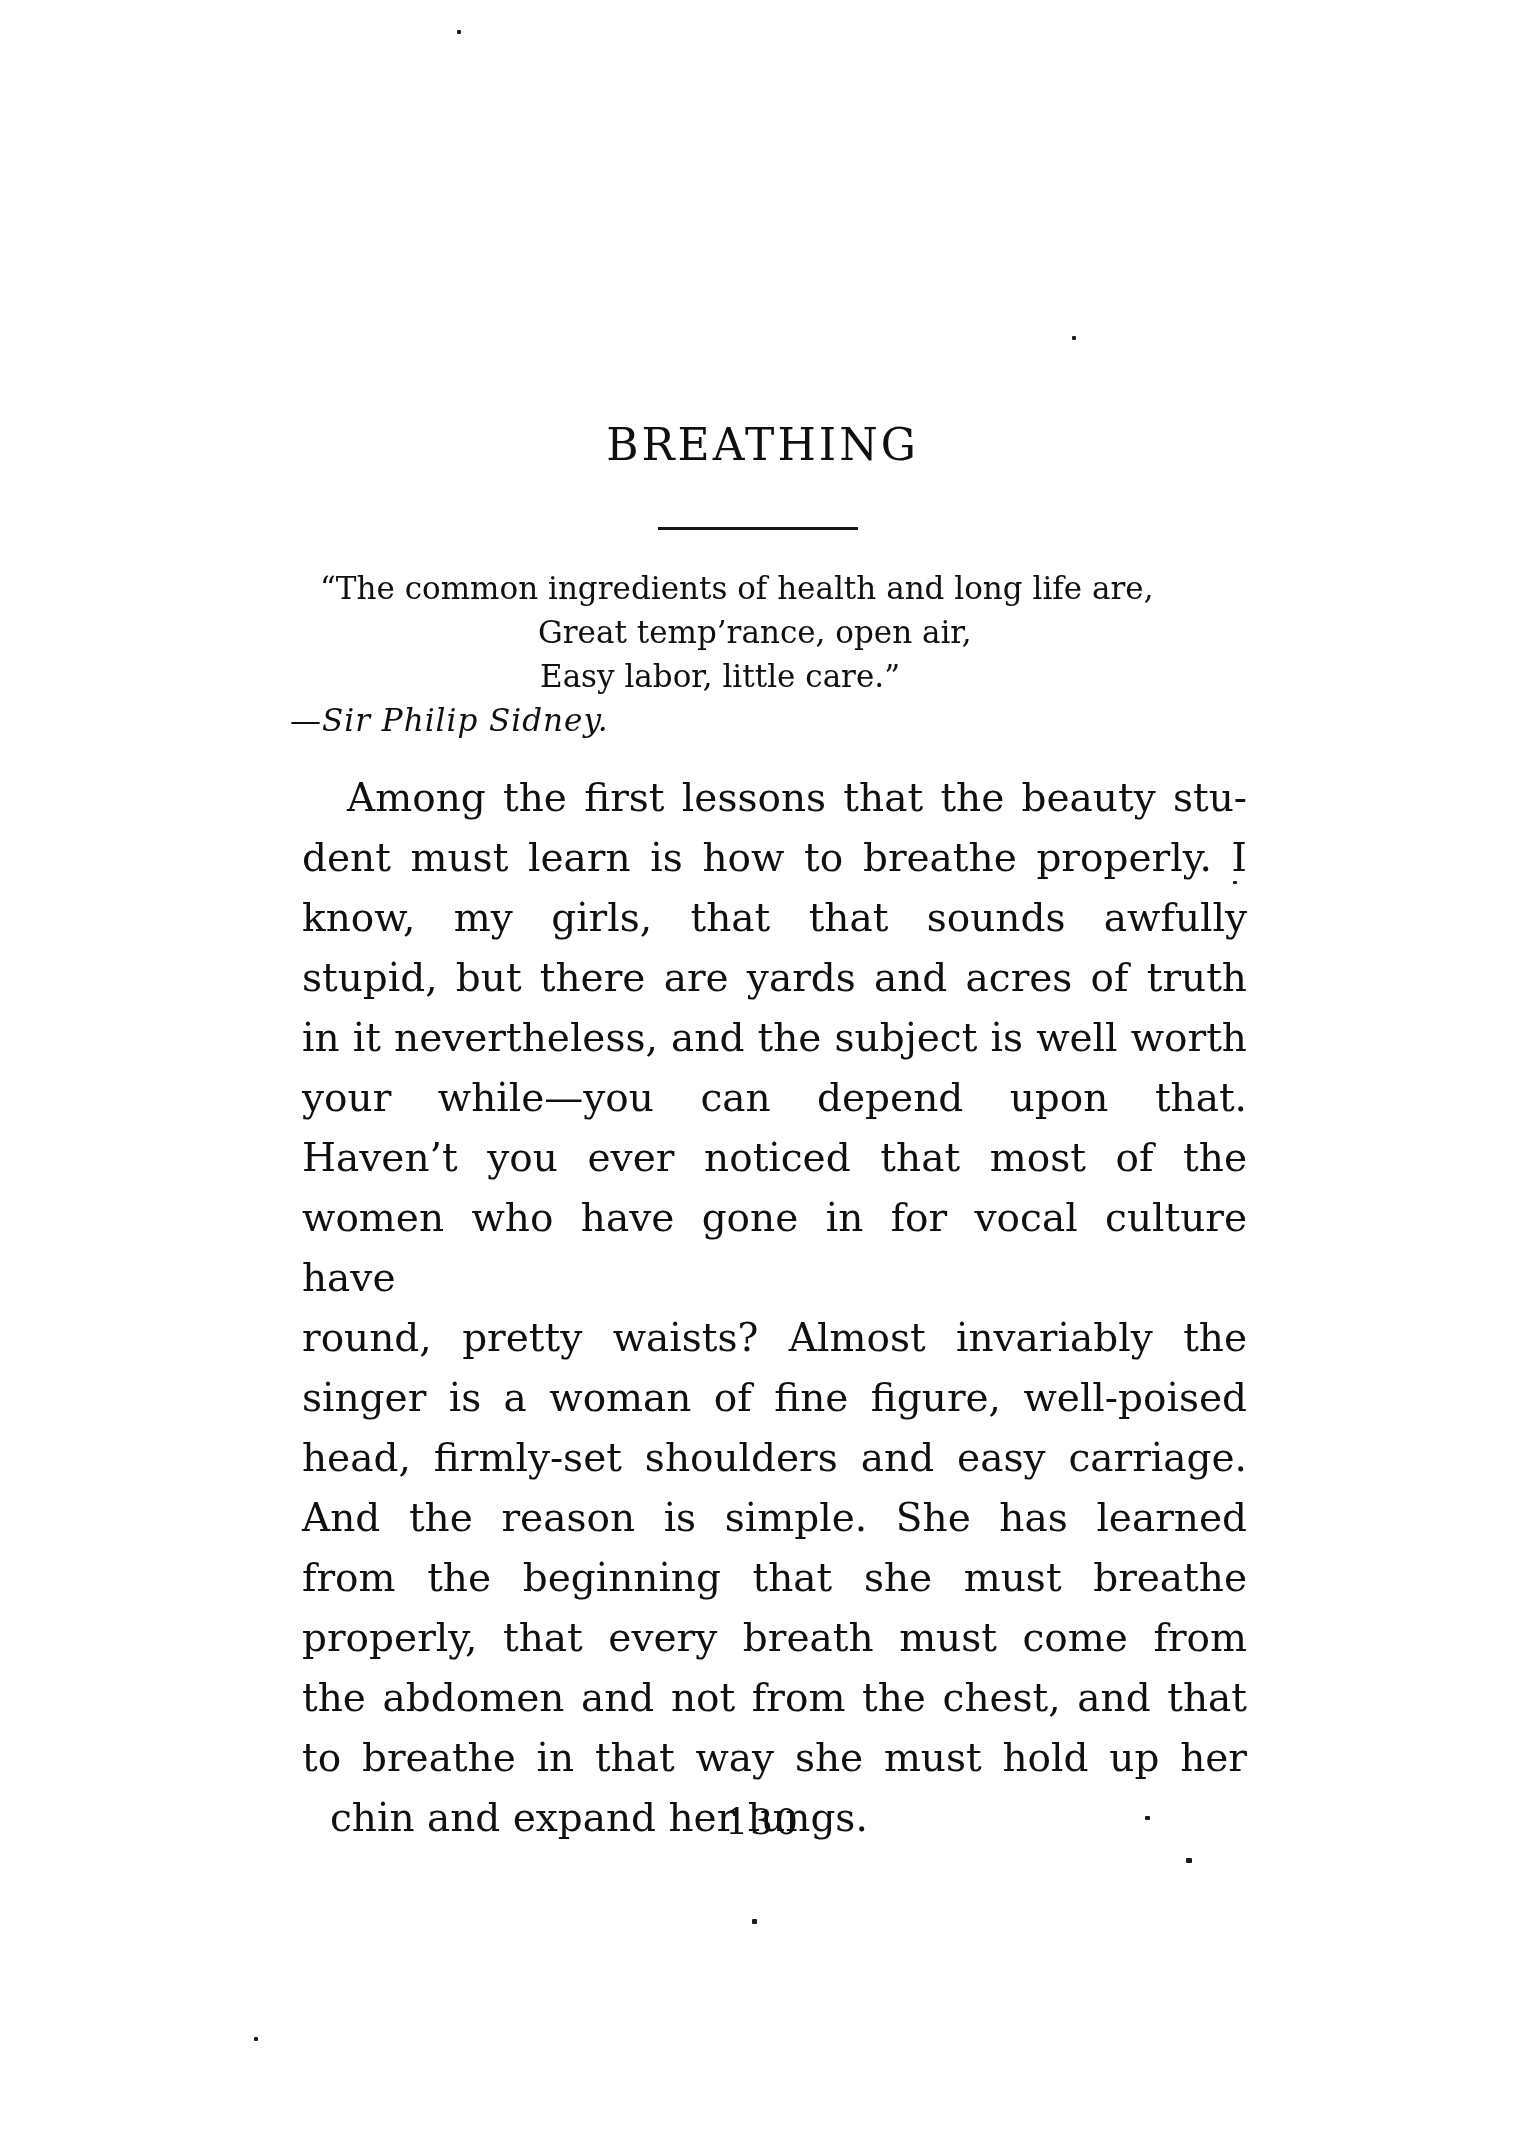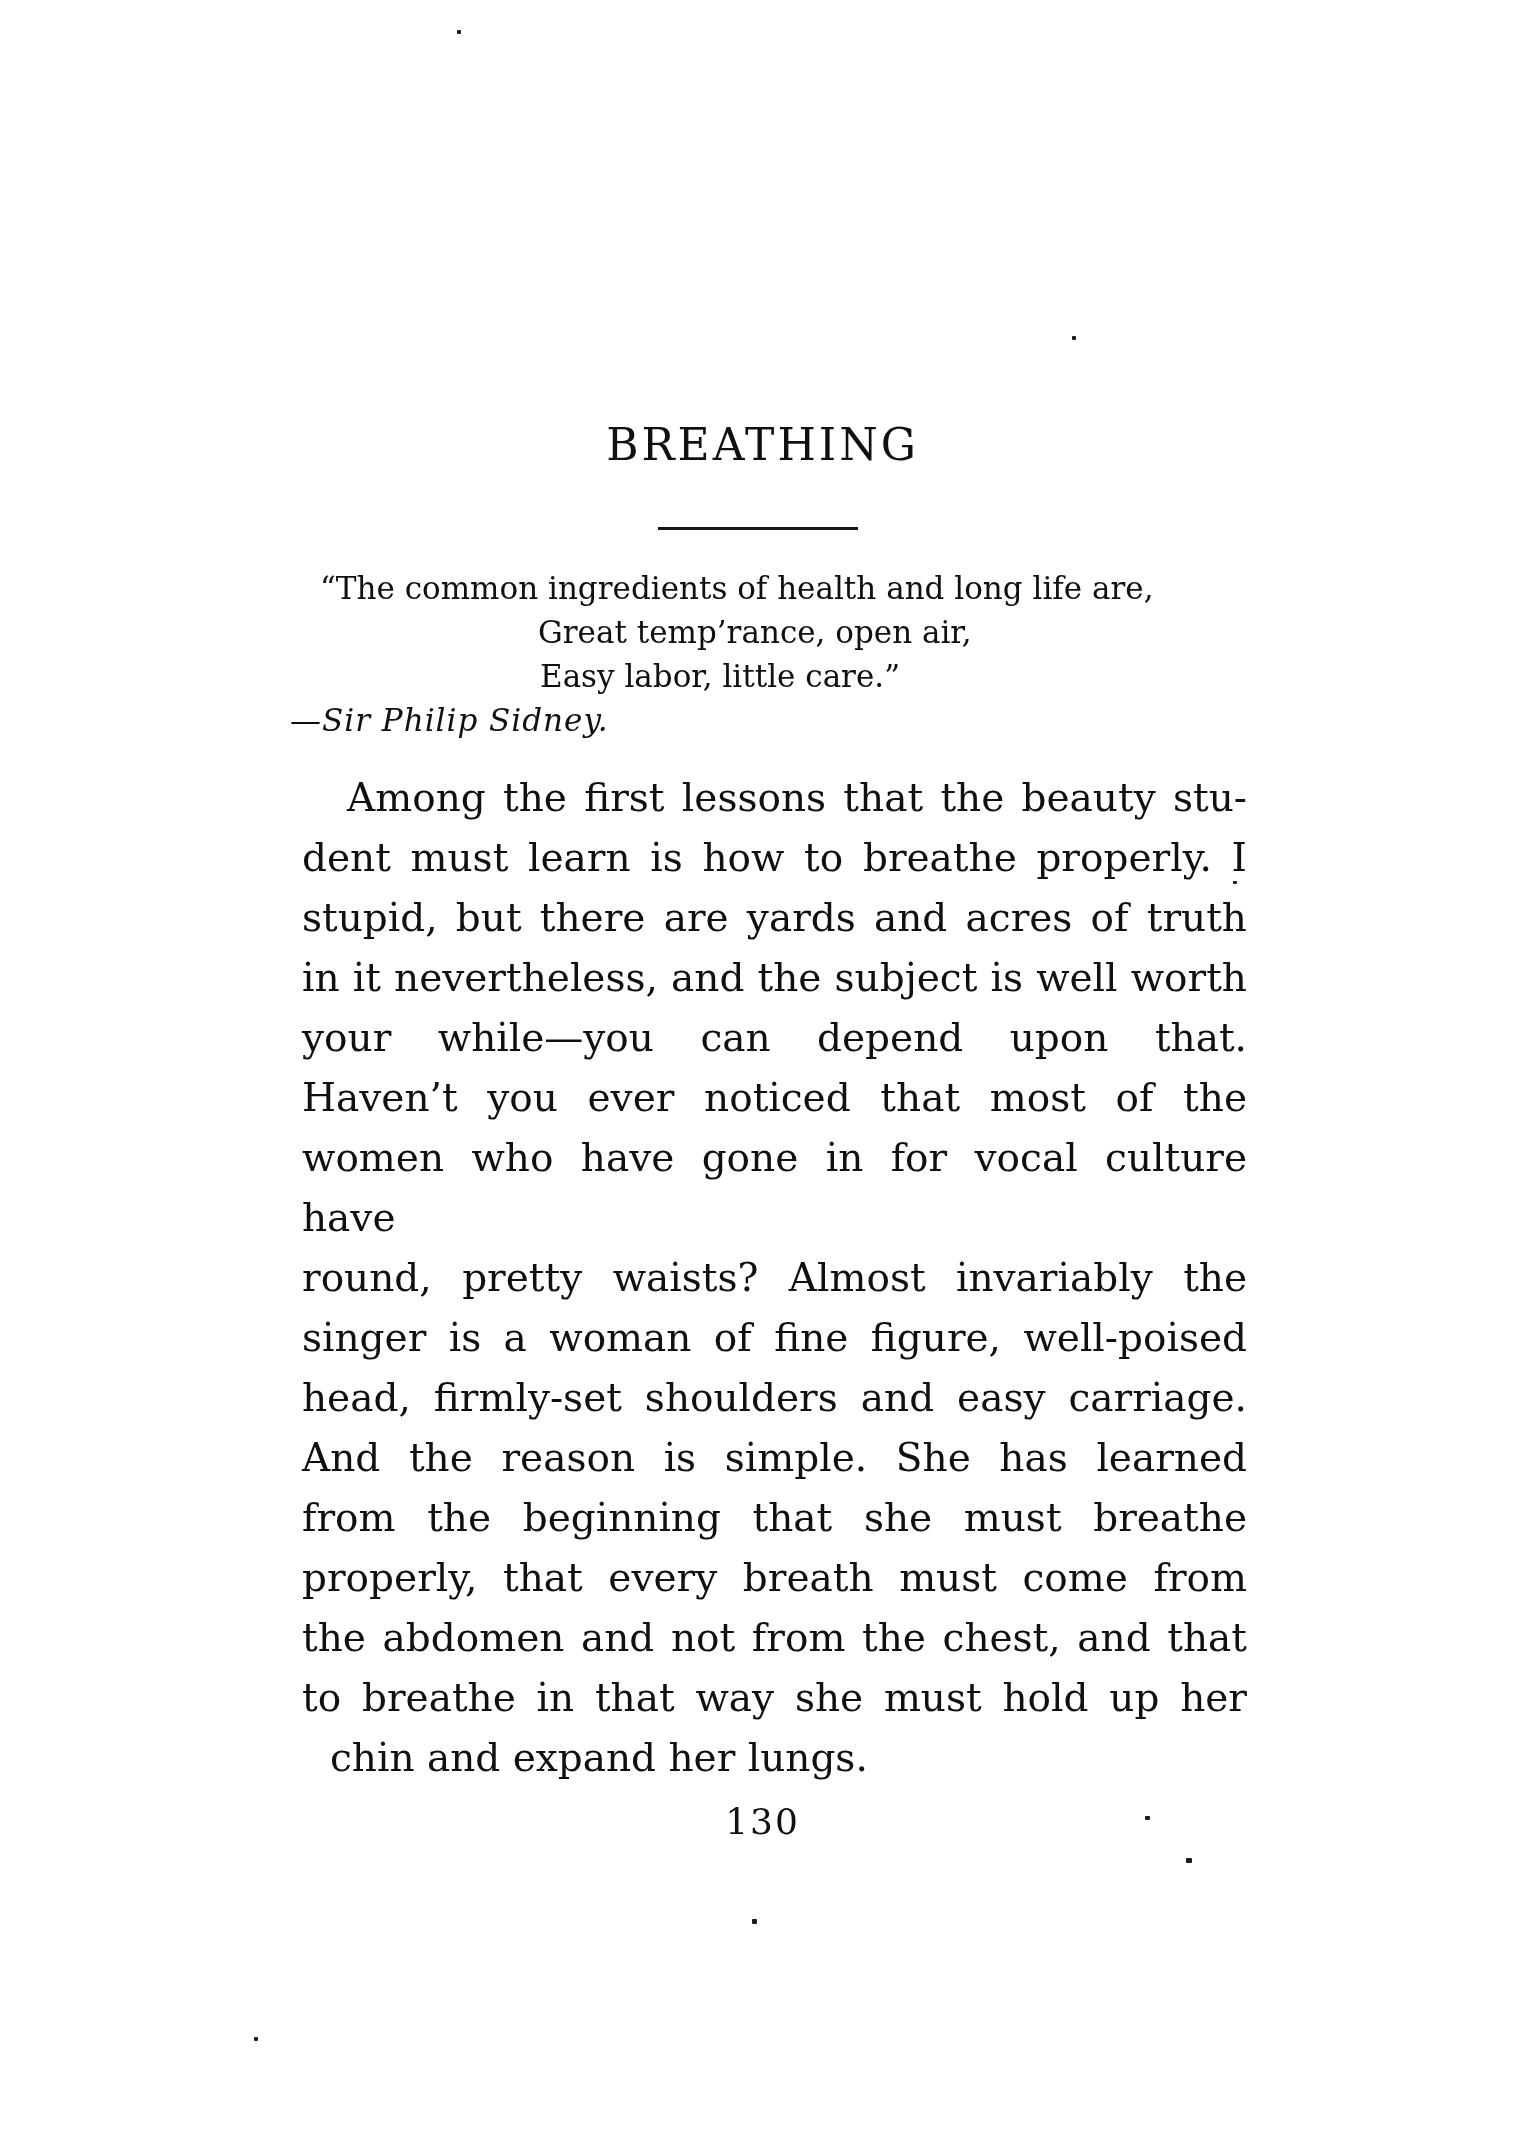"know, my girls, that that" div.bline { html: none -> <div>know, my girls, that that sounds awfully</div> }
